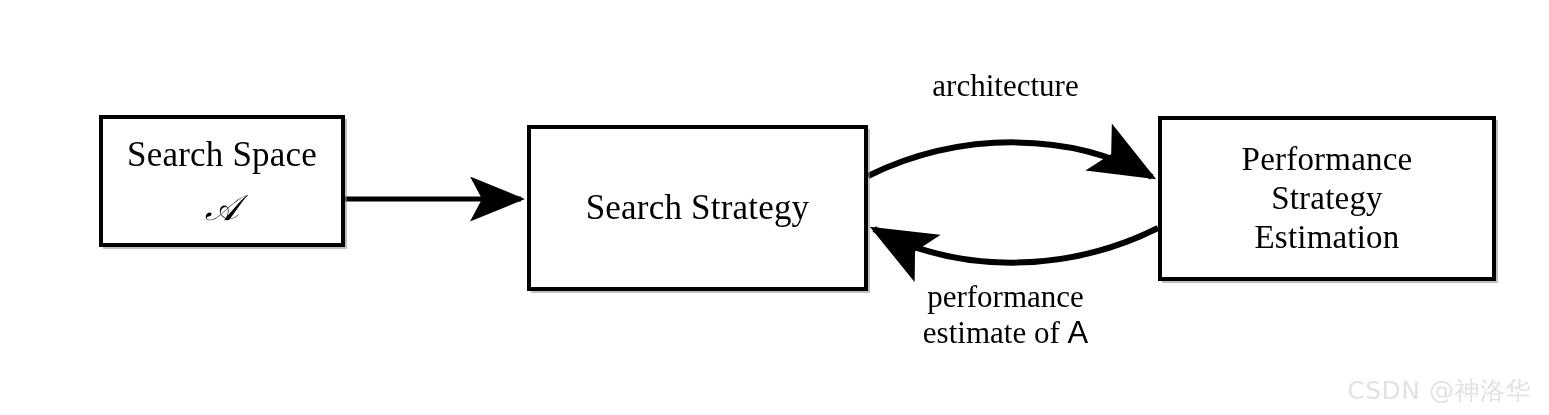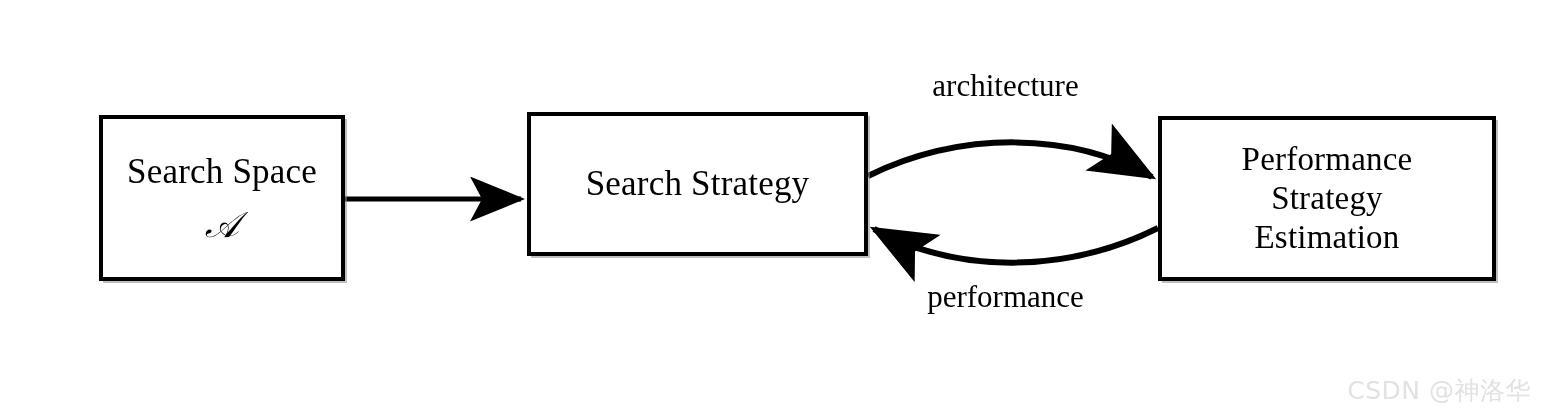"Search Space" #box-search-space { height: 166px -> 132px }
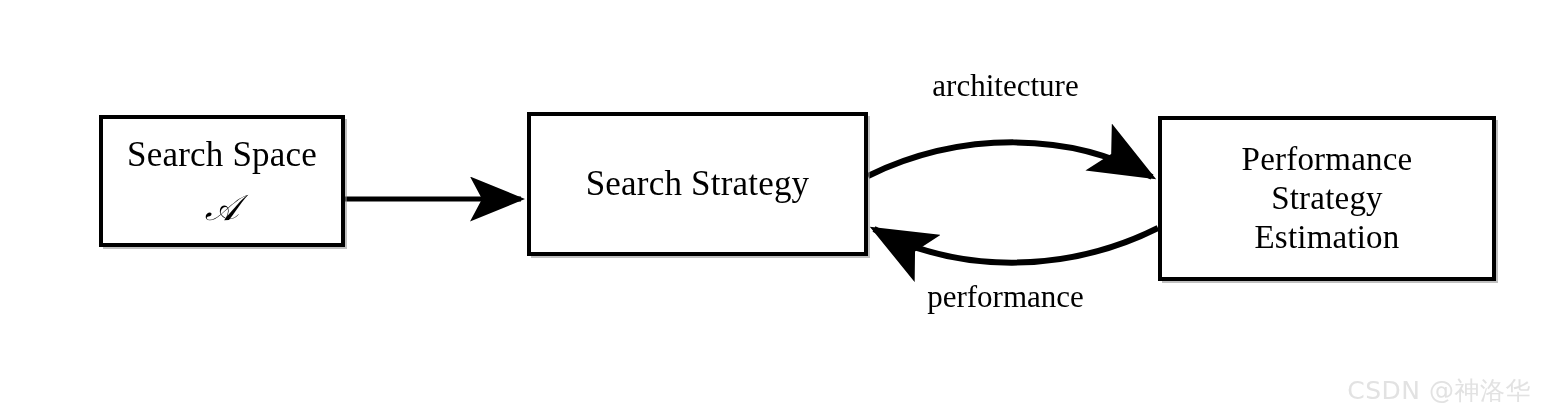"Search Strategy" #box-search-strategy { height: 144px -> 166px; top: 112px -> 125px }
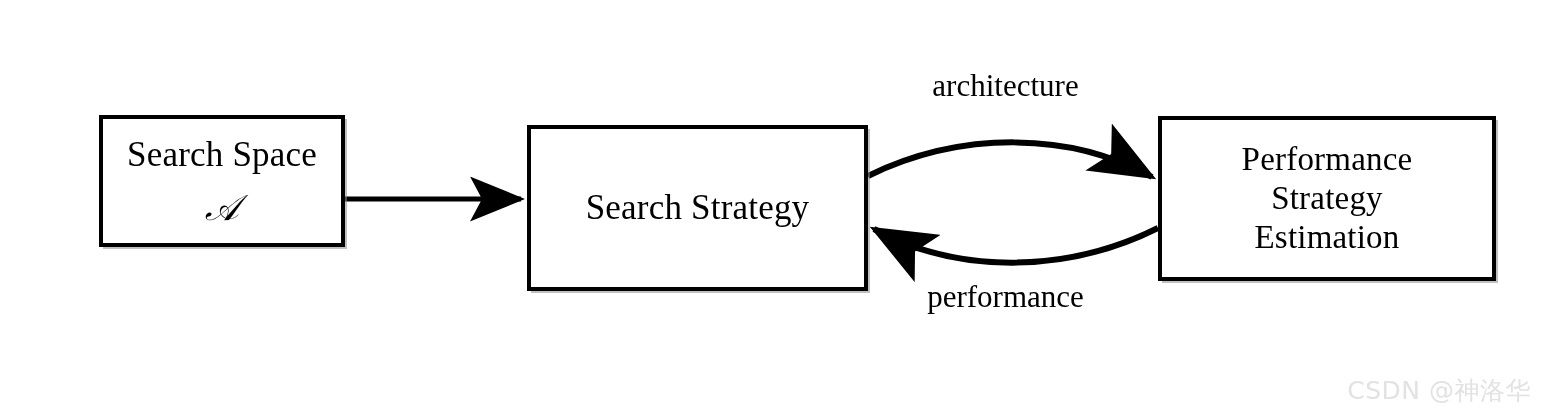"estimate of A" span.row { html: none -> <span> <span>estimate of</span> <span>A</span> </span> }
